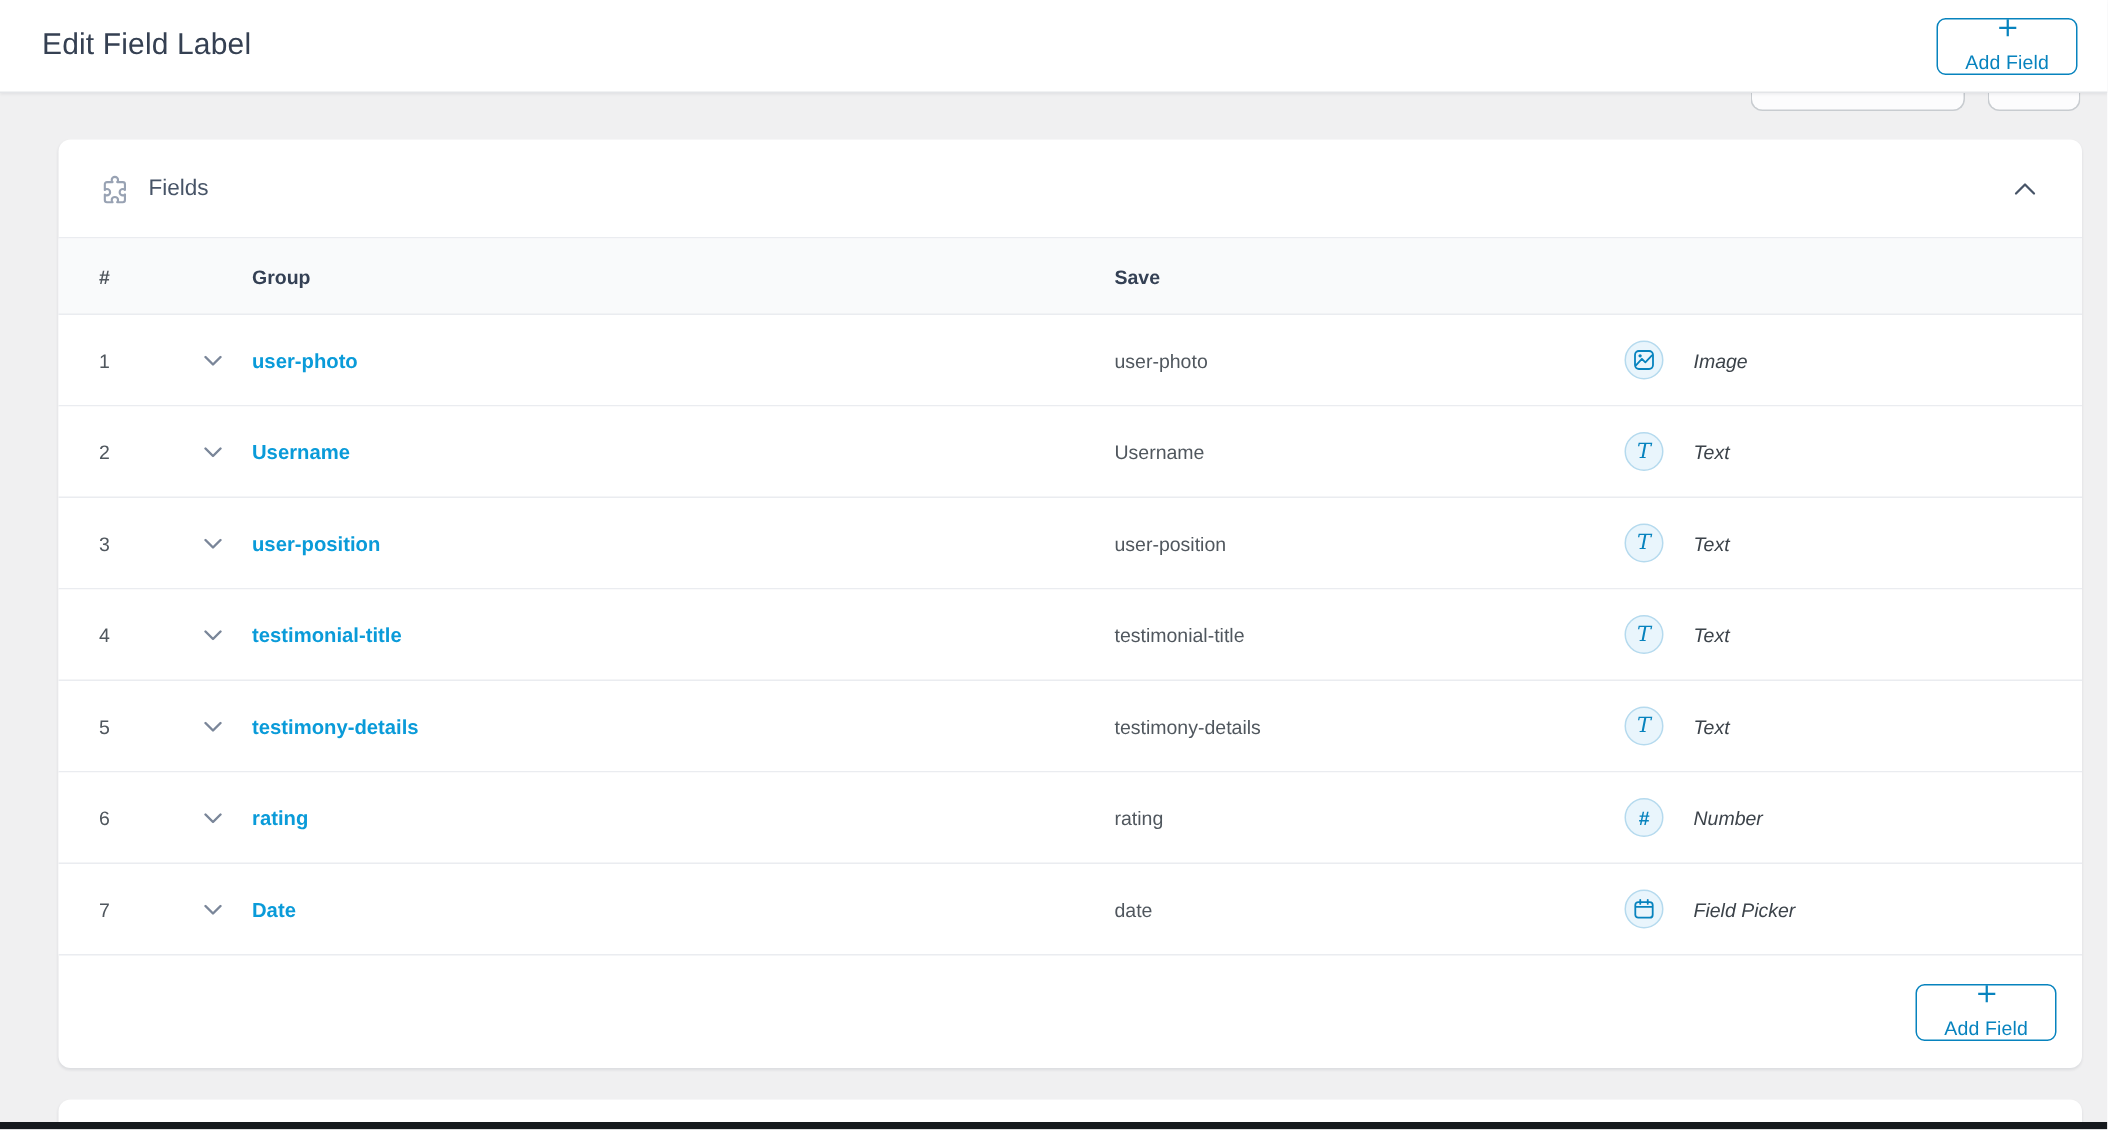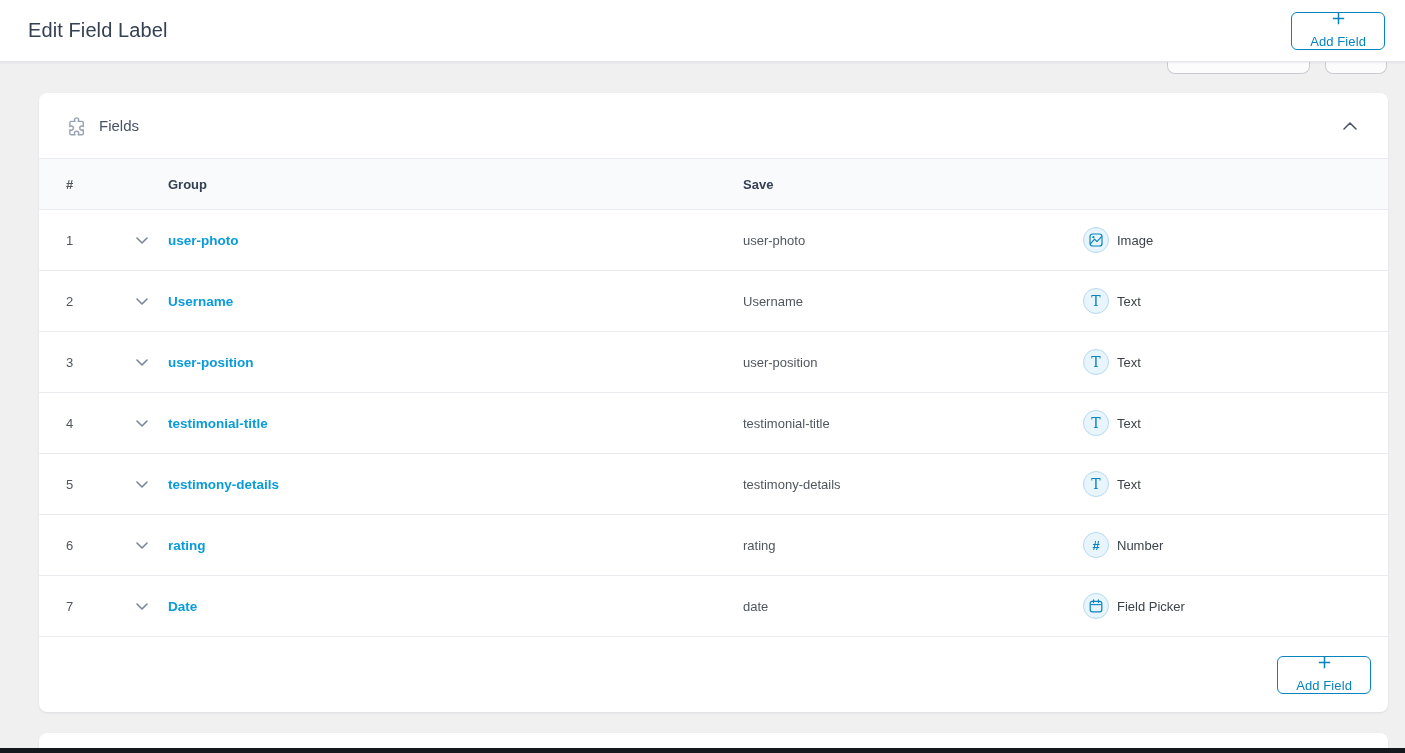"Image" .c-type { font-style: none -> italic; gap: 8px -> 20px }
